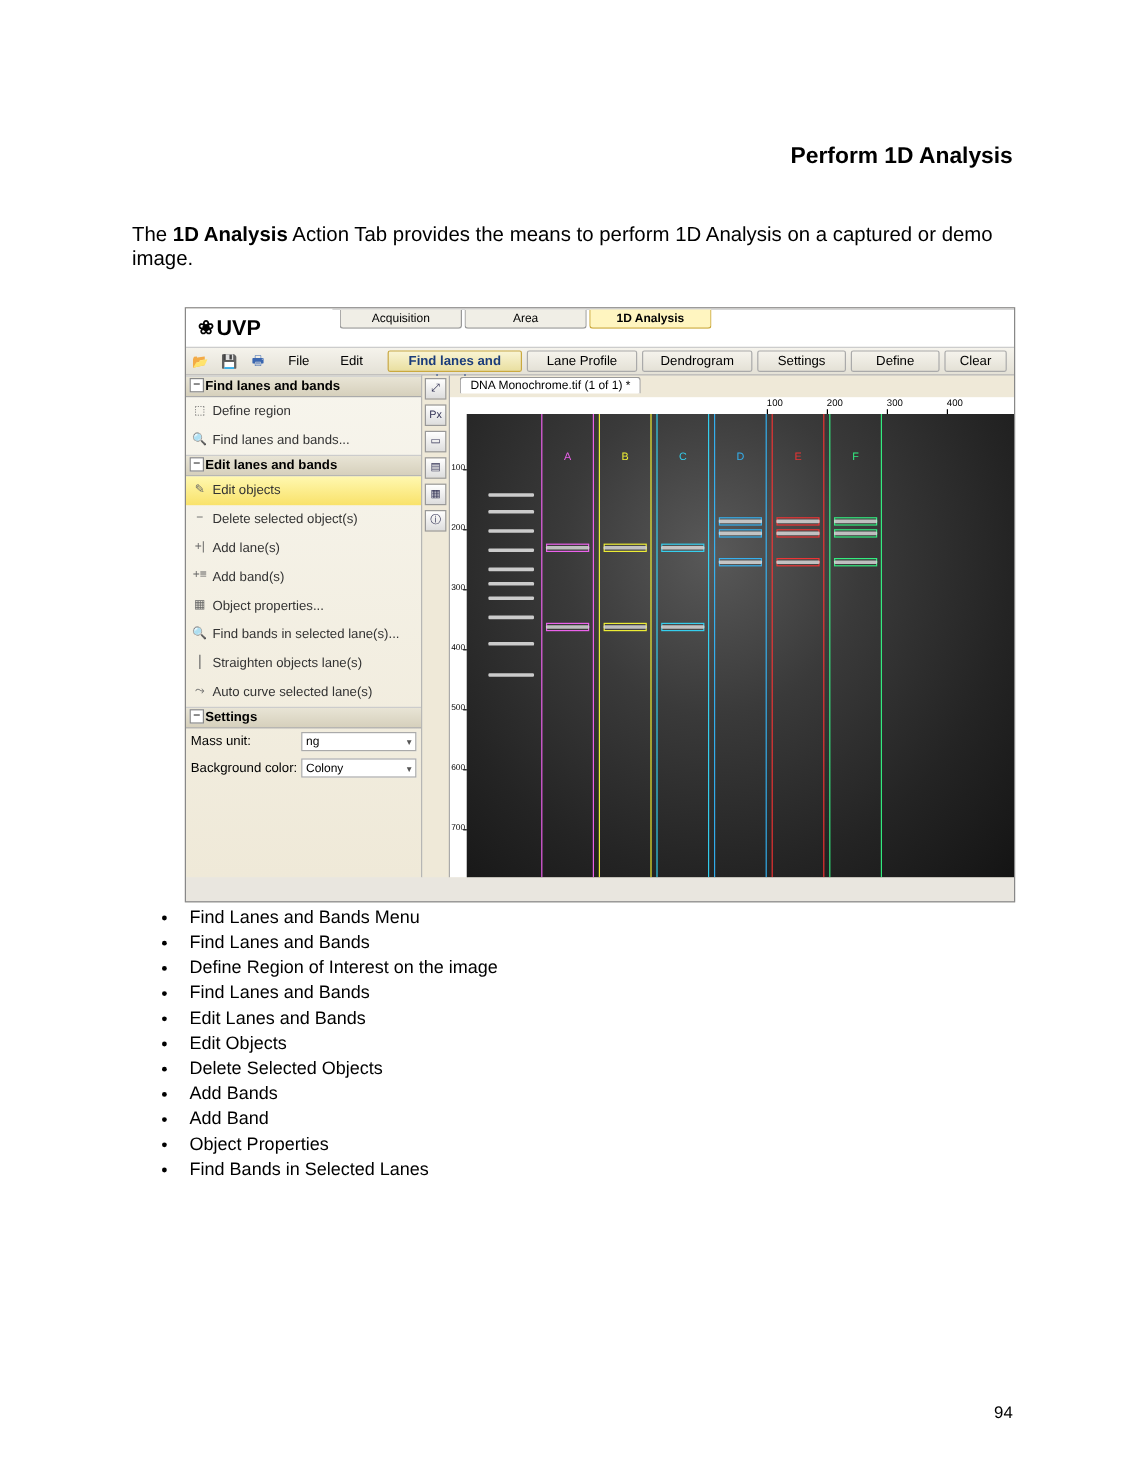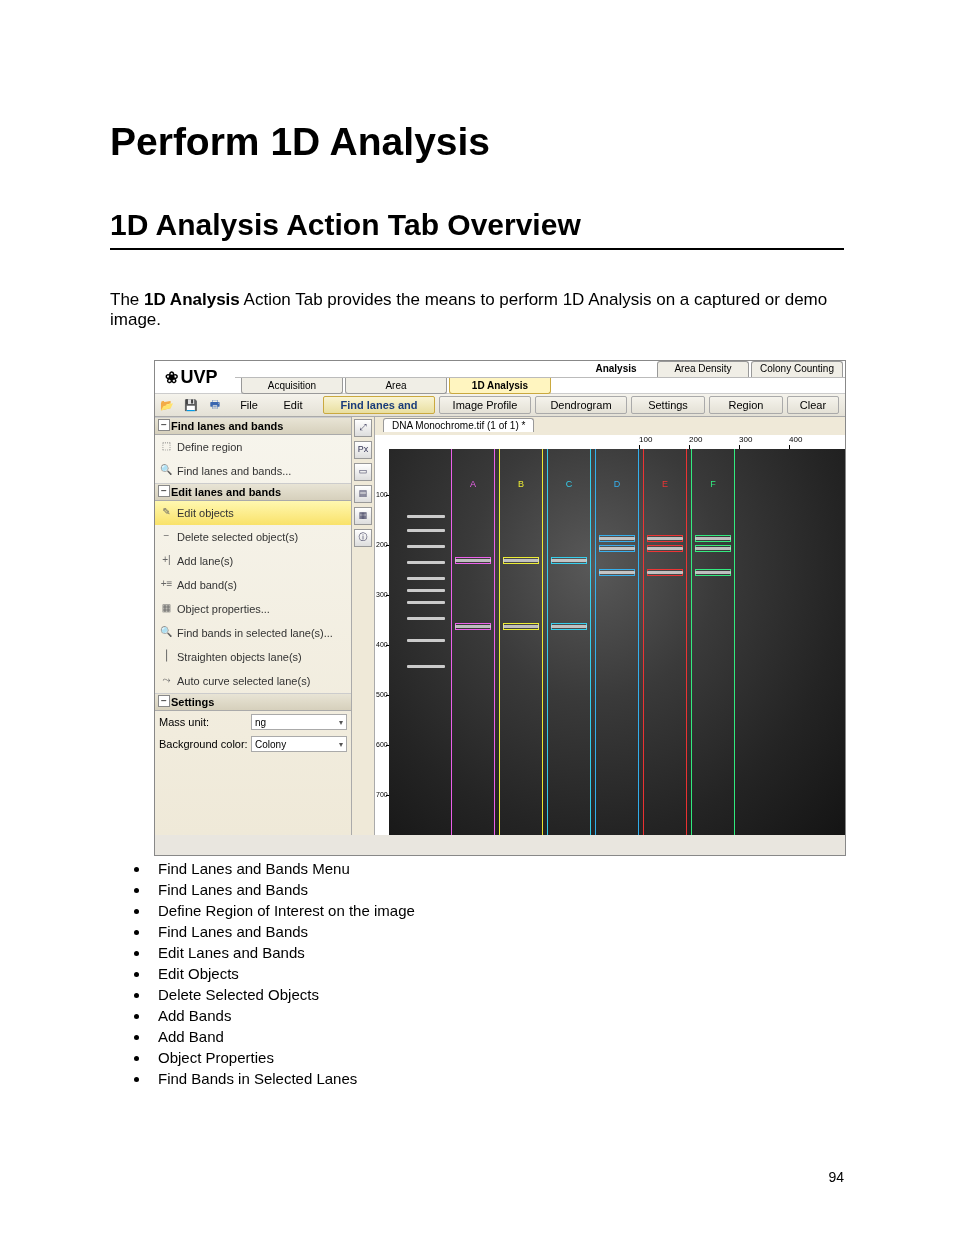"Perform 1D Analysis" h1.main { font-size: 39px -> 19px; text-align: none -> right }
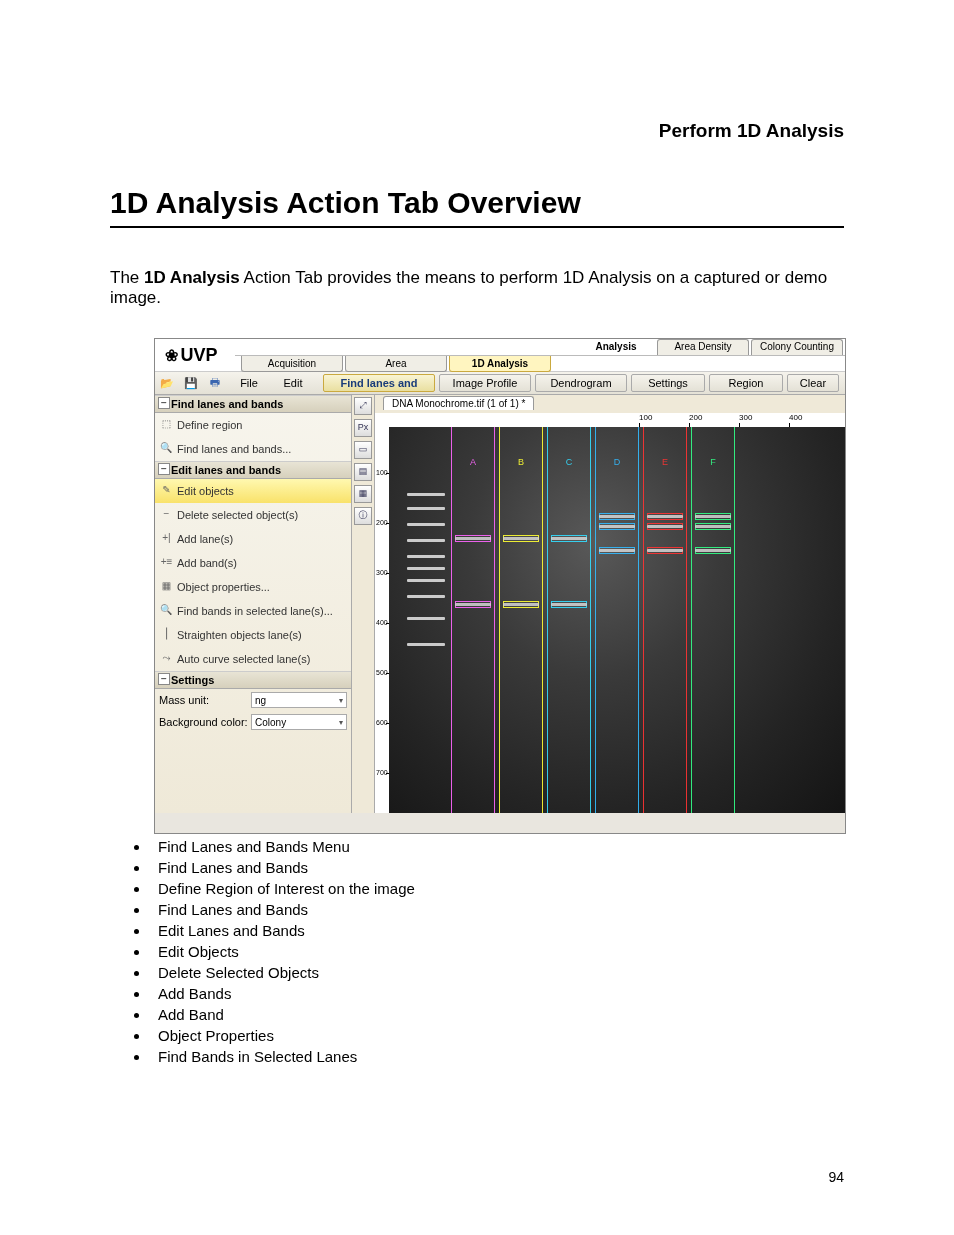"1D Analysis Action Tab Overview" h1.sub { html: <h1>1D Analysis Action Tab Overview</h1> -> none }
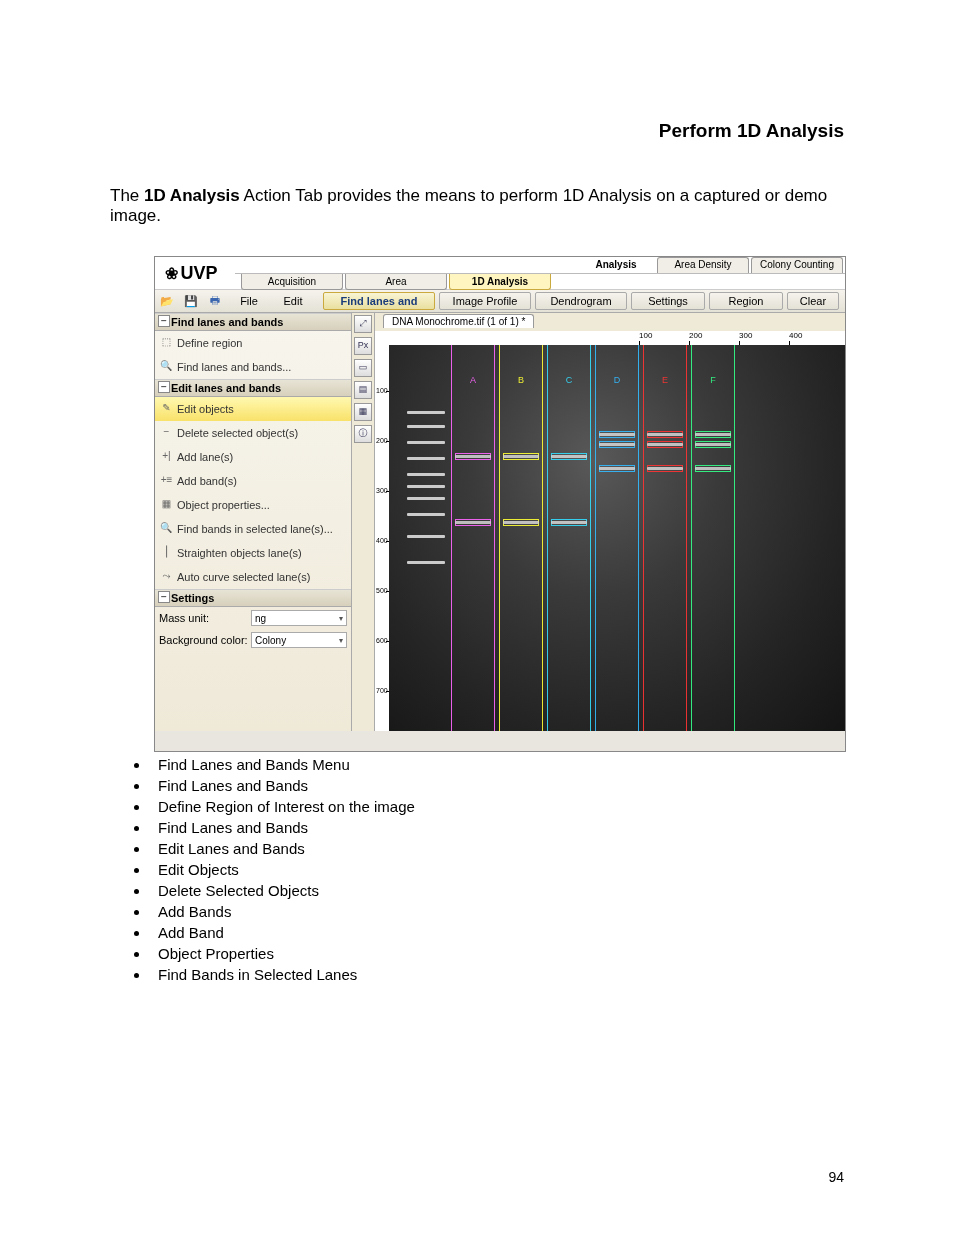"Analysis" div.tabrow1 { html: <div> <div></div> <div></div> <div>Analysis</div> <div></div> <div>Area Density</div> <div>Colony Counting</div> </div> -> none }
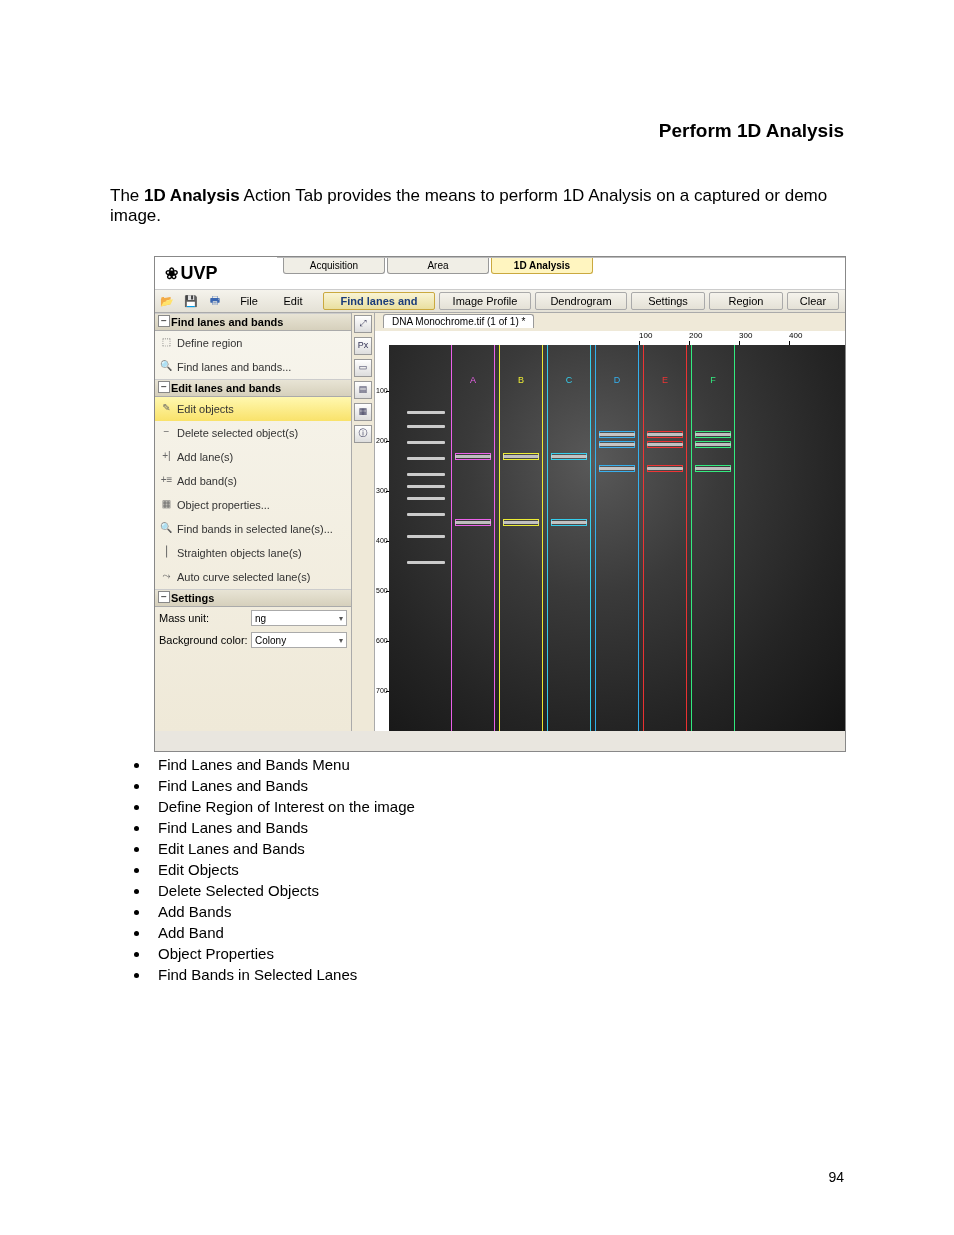"Image Profile" div.tbbutton { text: Image -> Lane }
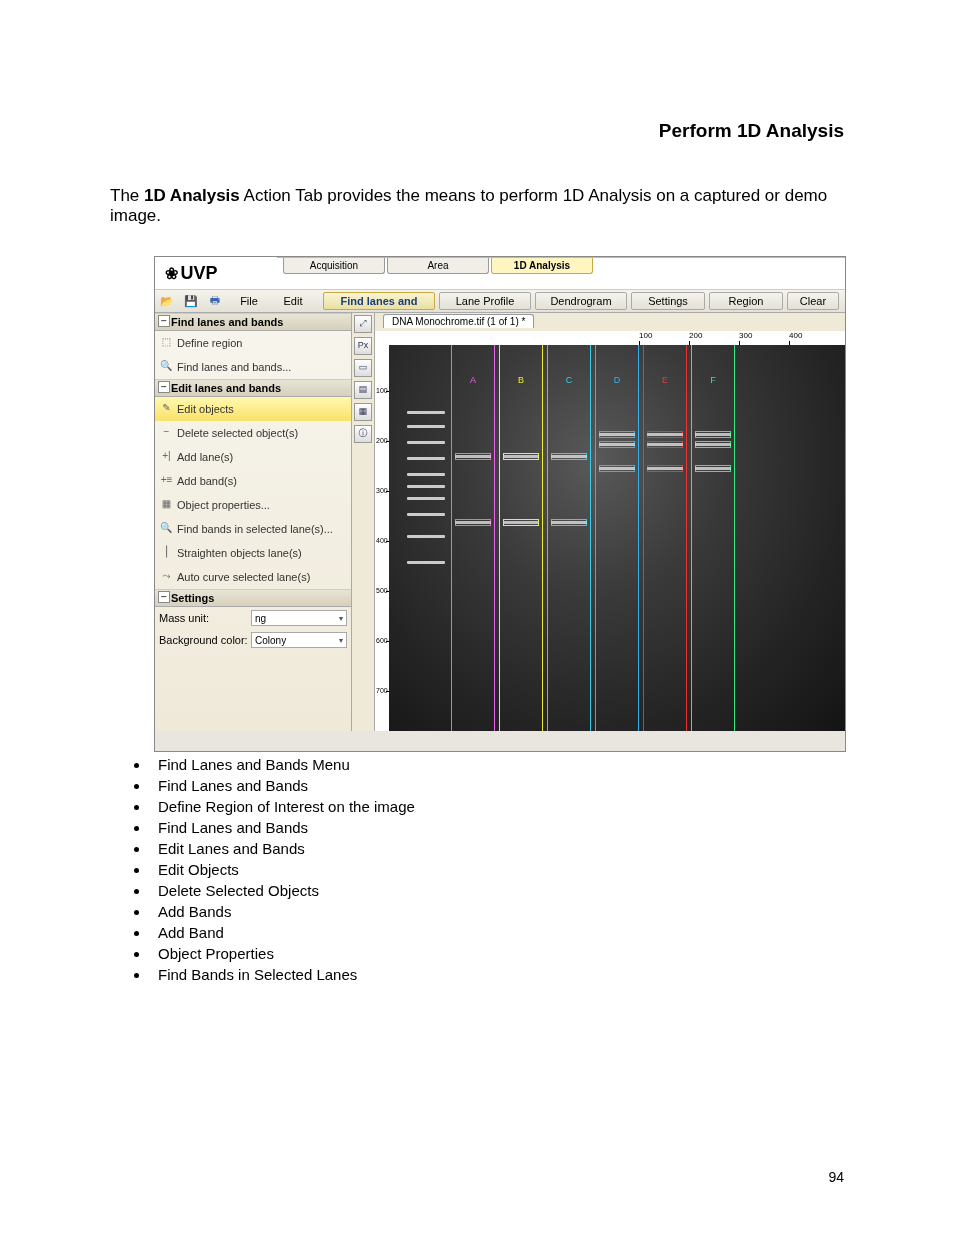"Region" div.tbbutton { text: Region -> Define }
